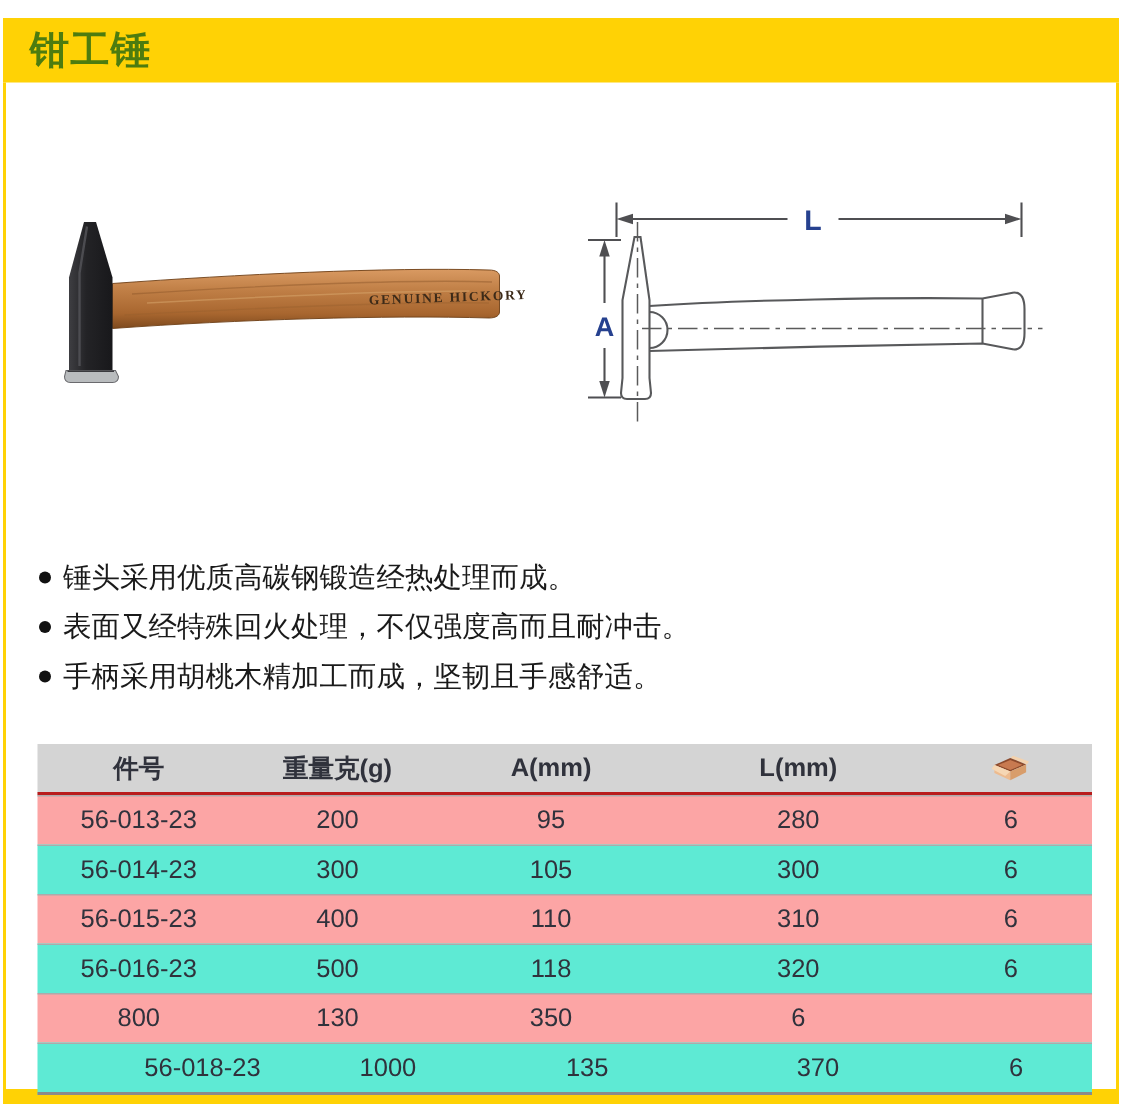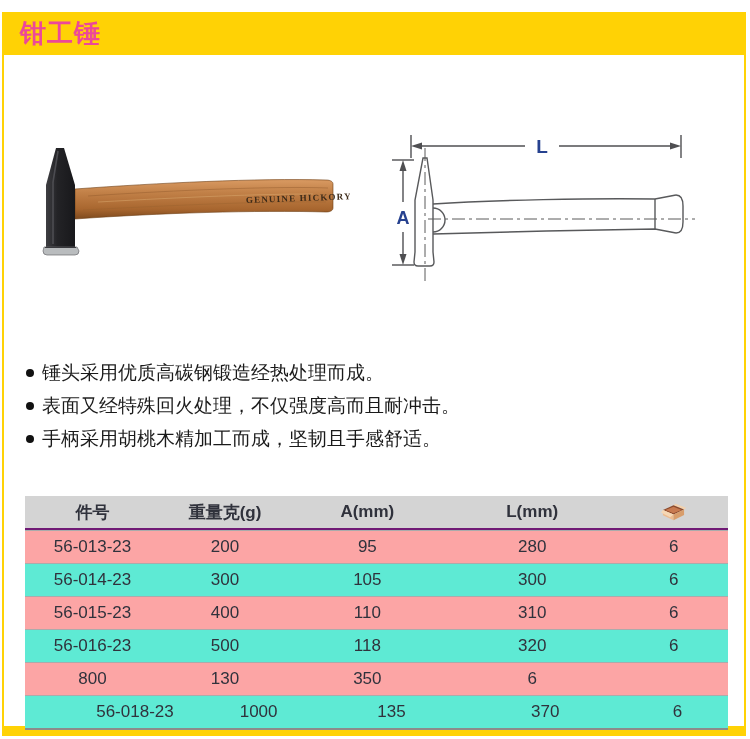"钳工锤" .page-title { color: #ec4899 -> #4d7c0f }
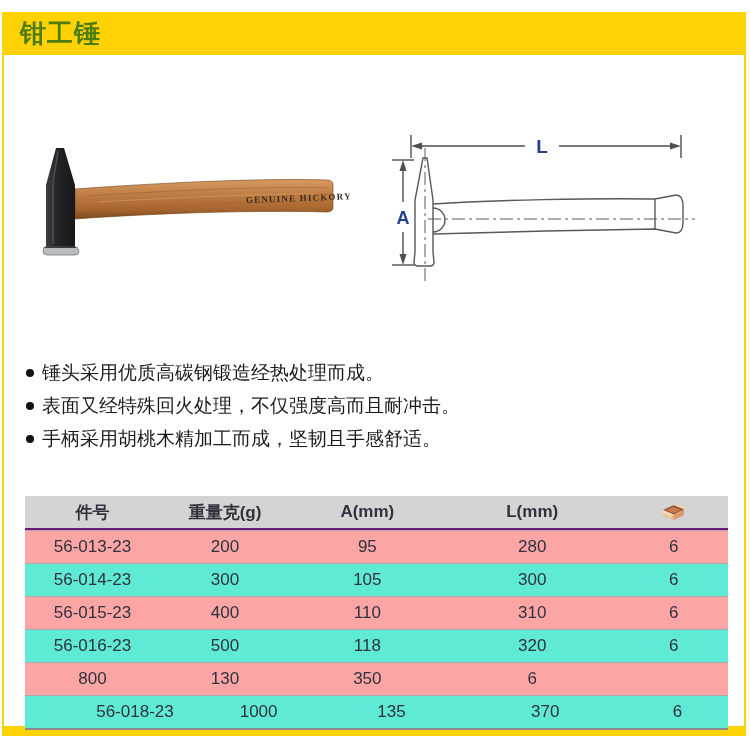"锤头采用优质高碳钢锻造经热处理而成。" .features { top: 356px -> 368px }
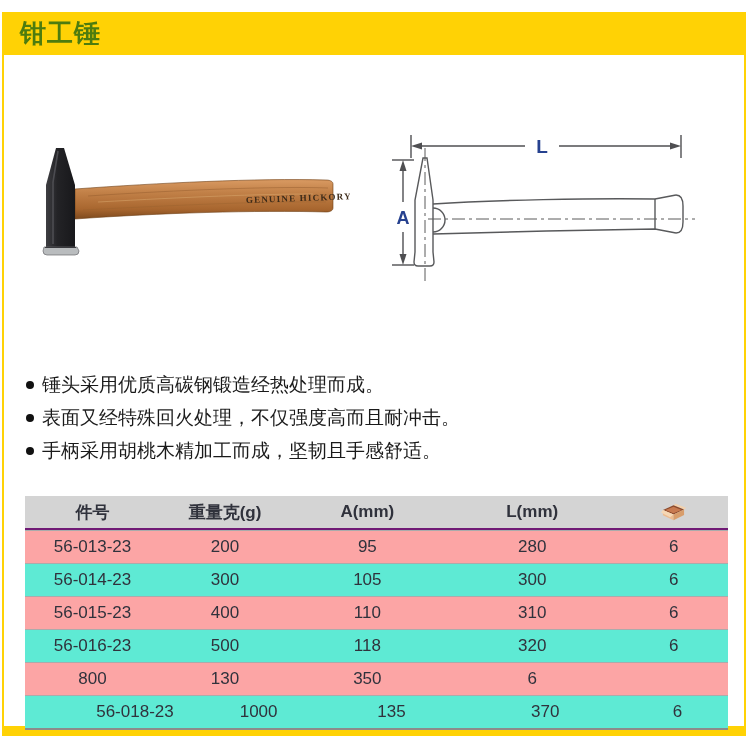"件号" .thead { border-bottom: 2px solid #701a75 -> 2px solid #b91c1c }
